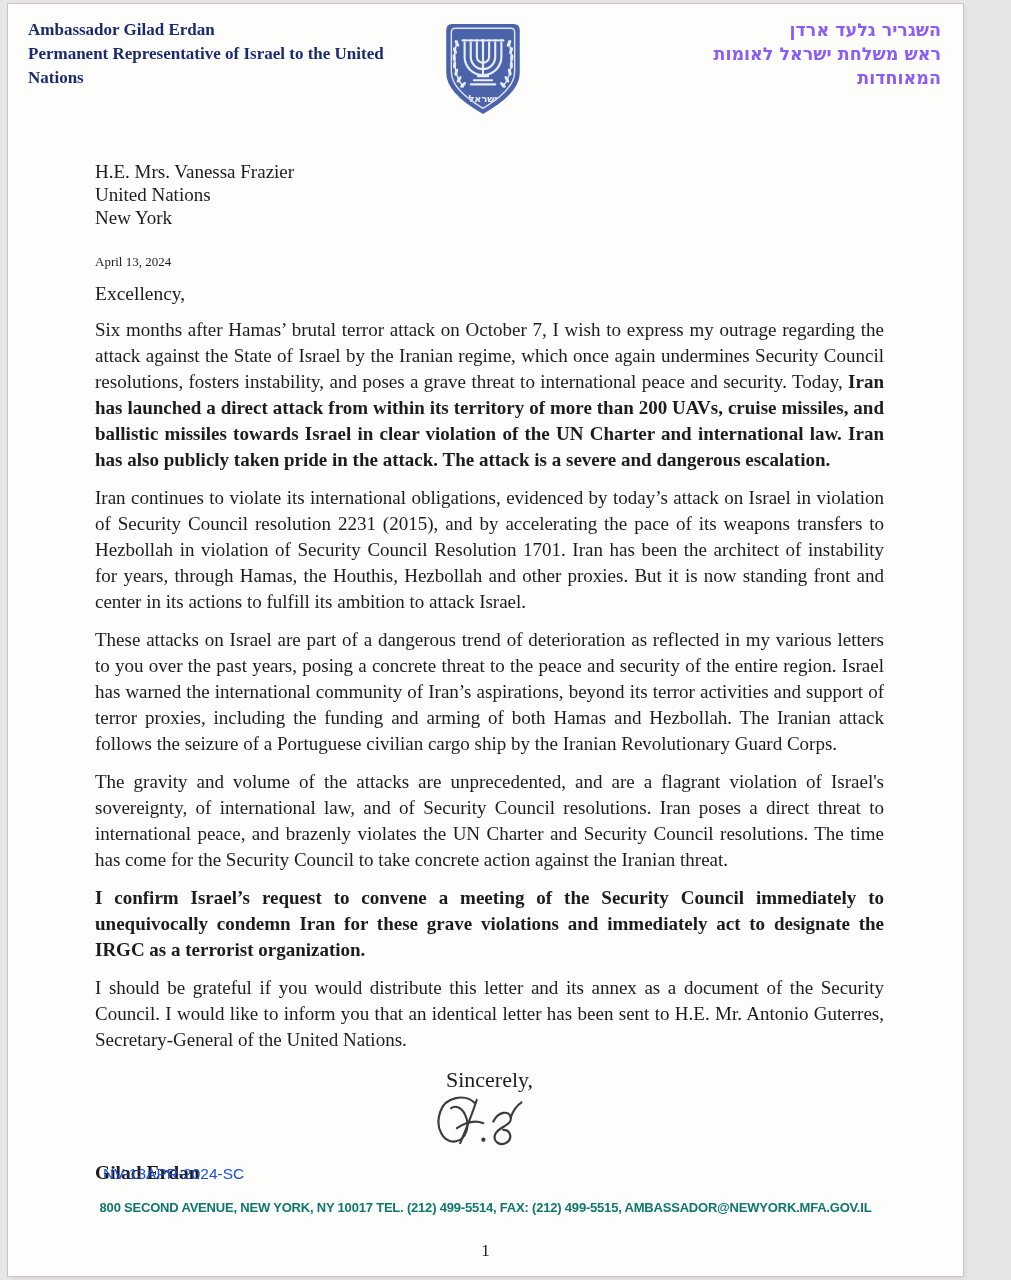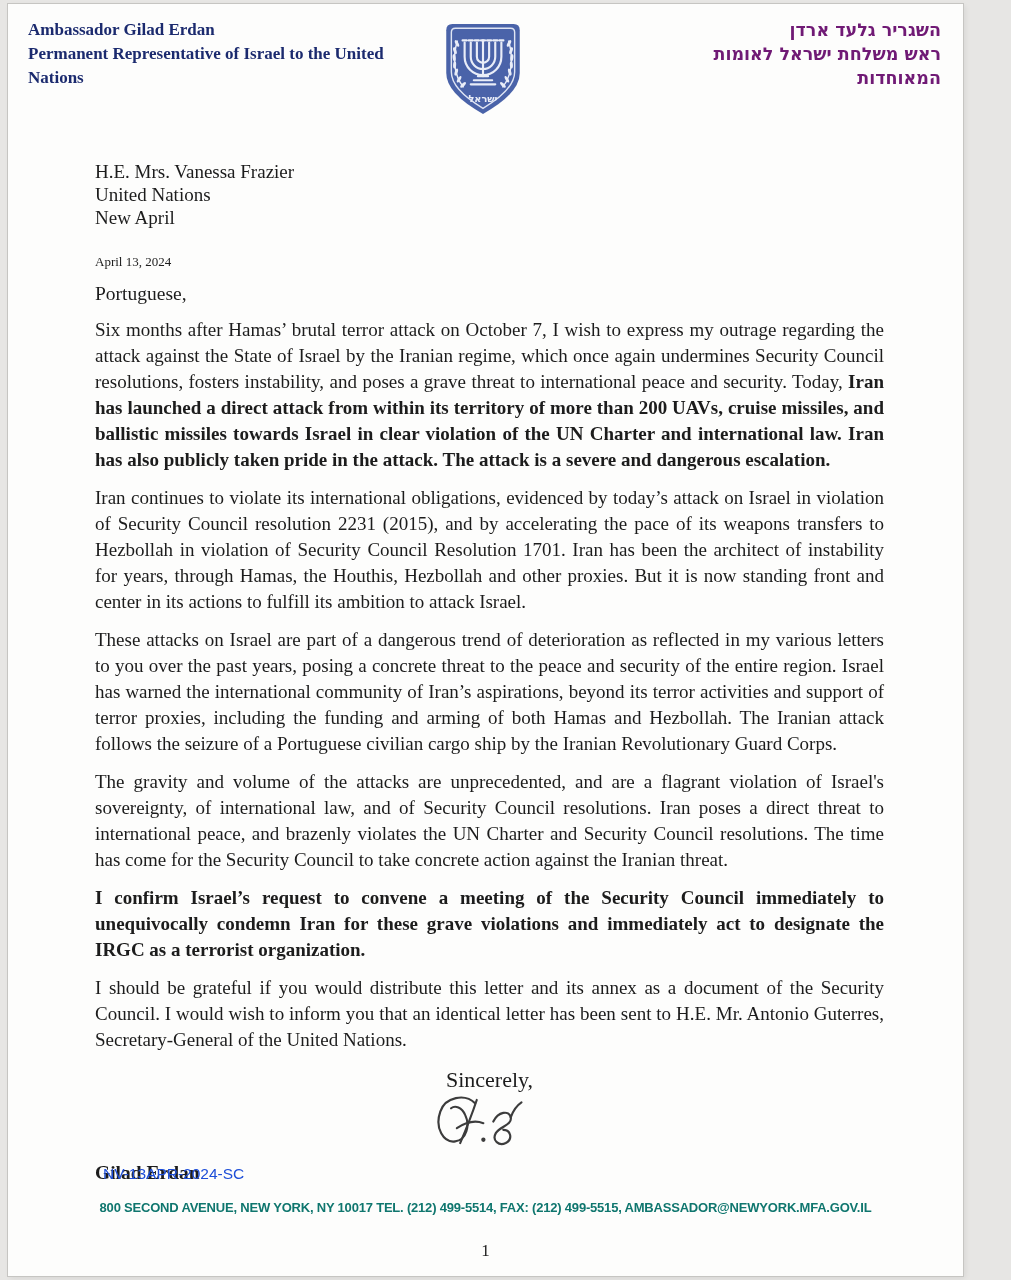"השגריר גלעד ארדן" .lh-right { color: #701a75 -> #8b5cf6 }
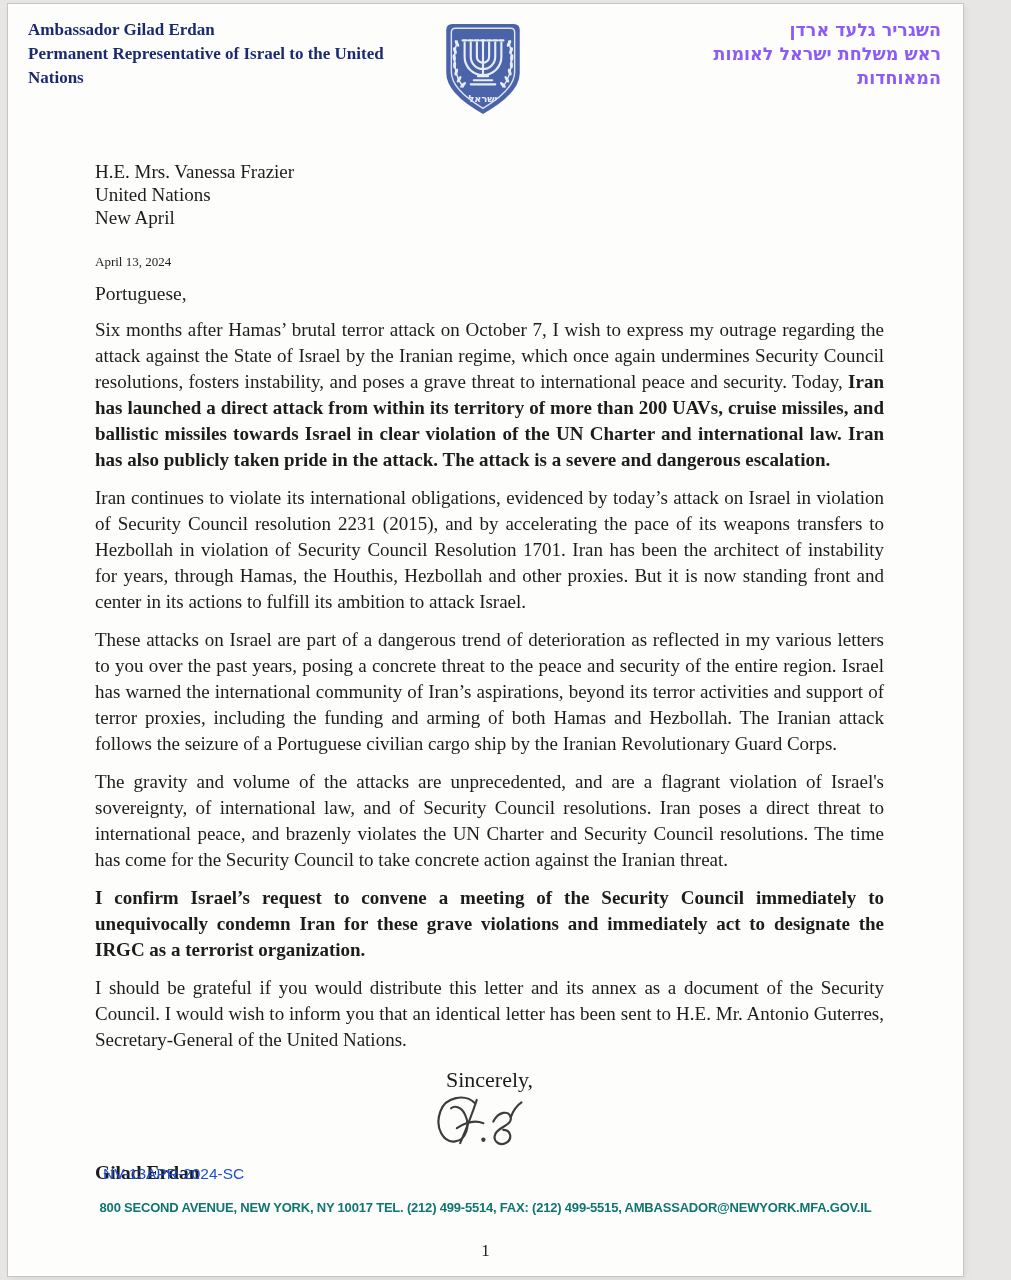"New April" div { text: April -> York }
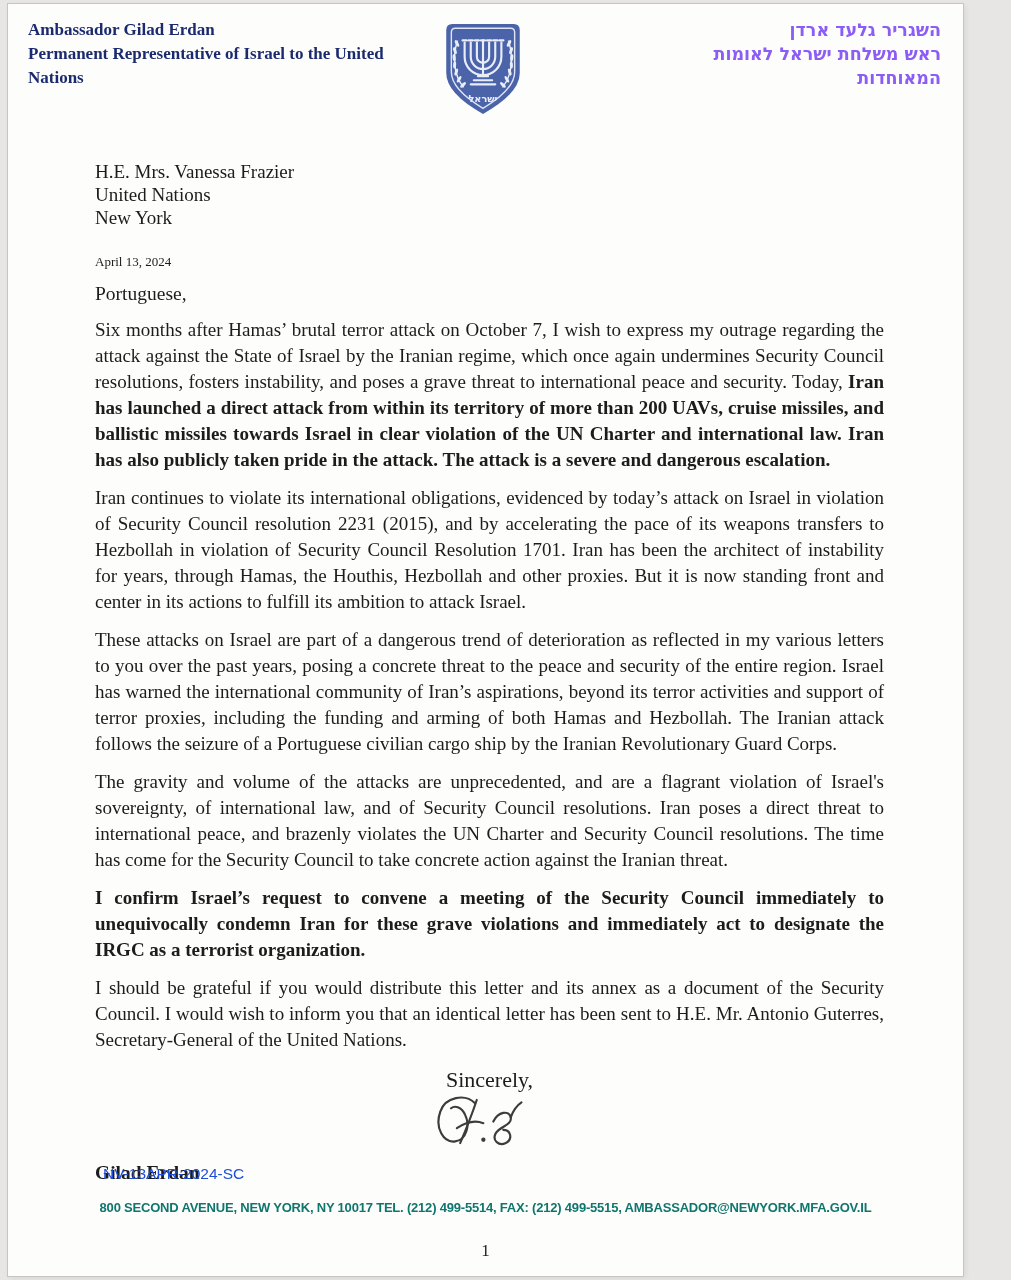"Portuguese," div.salutation { text: Portuguese -> Excellency }
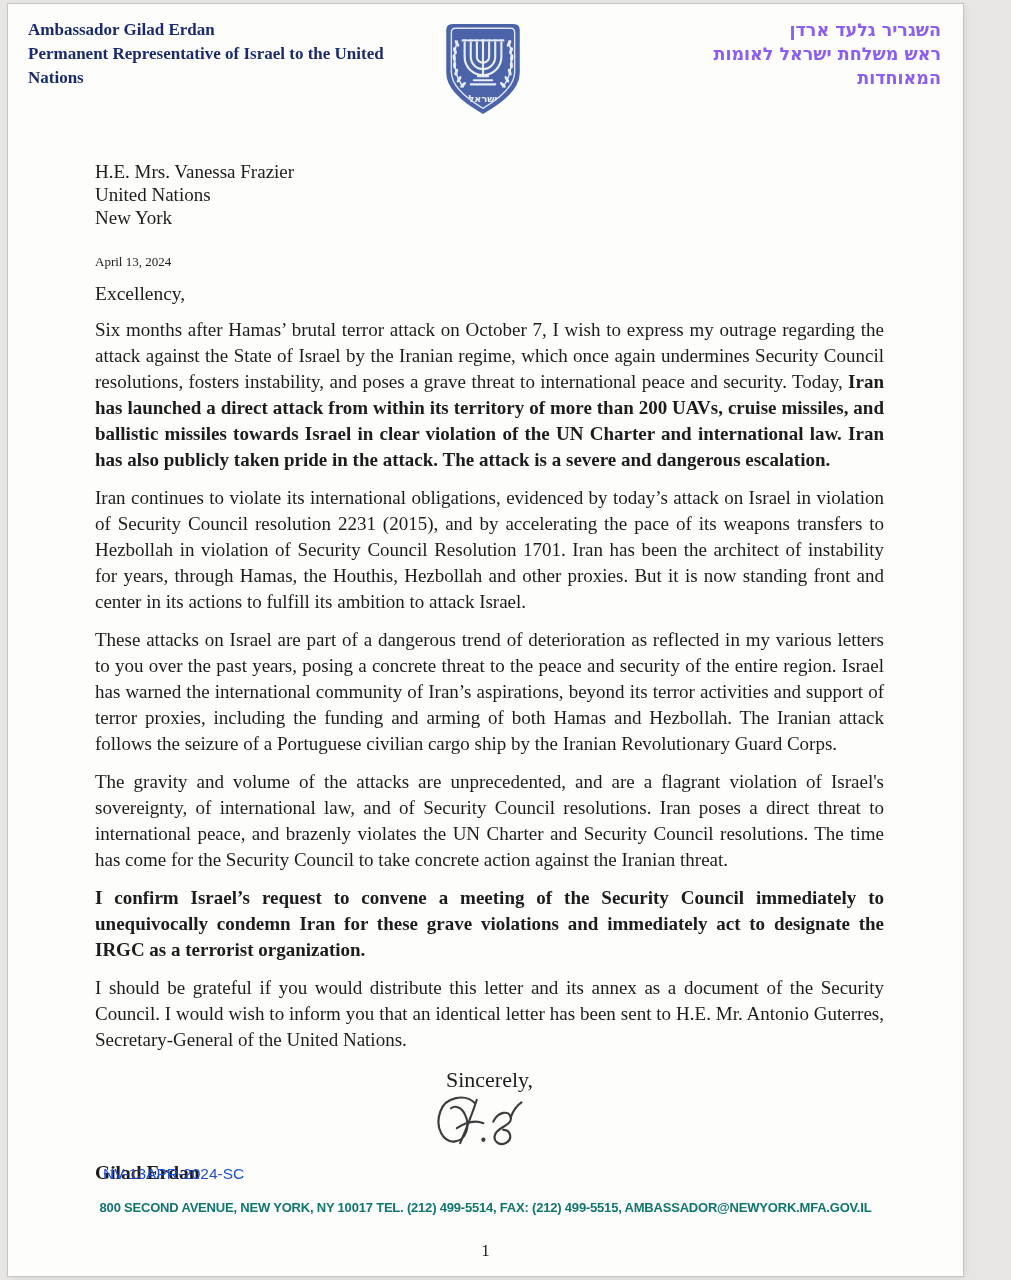"I should be grateful if" p.para { text: wish -> like }
